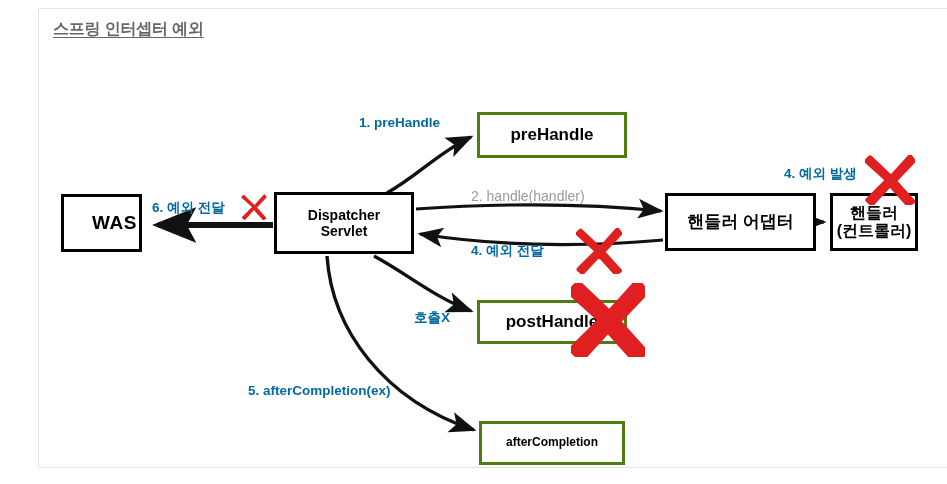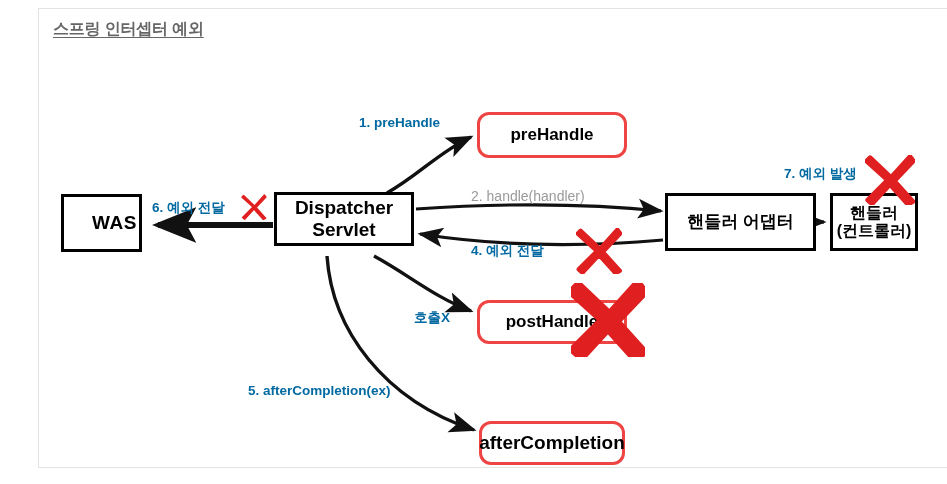"preHandle" .round { border: 3px solid #ef4444 -> 3px solid #4d7c0f; border-radius: 12px -> 0 }
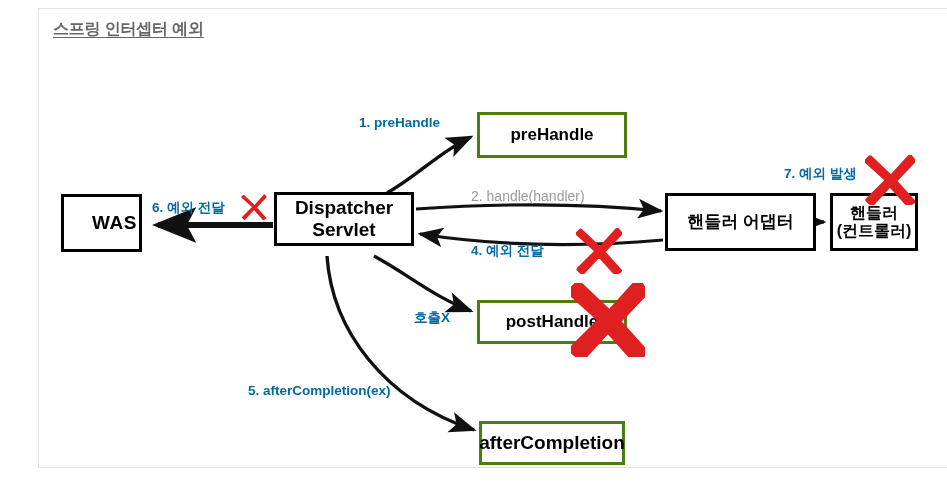"7. 예외 발생" div.lbl { text: 7 -> 4 }
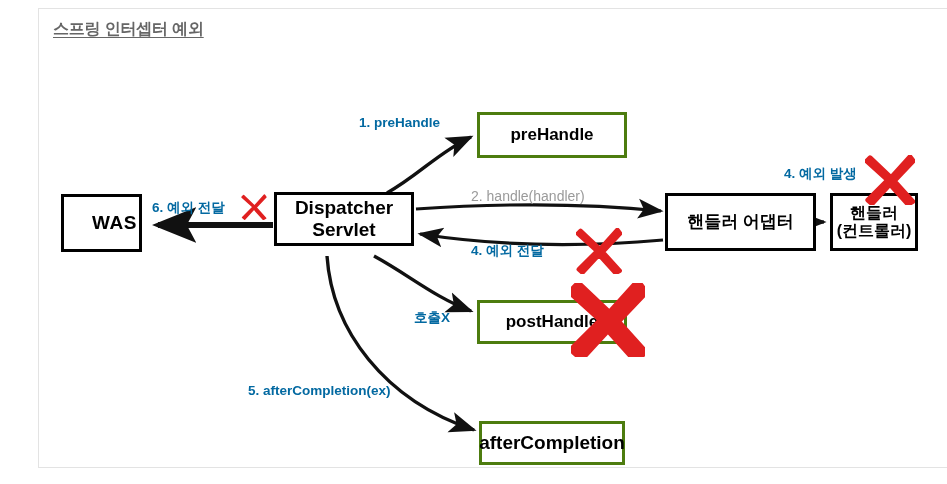"Dispatcher" .node-ds { font-size: 19px -> 14px; height: 54px -> 62px }
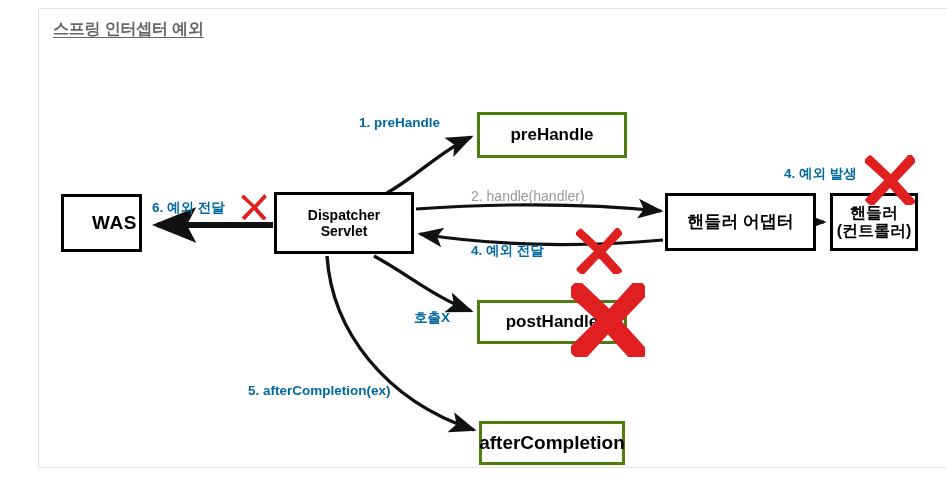"afterCompletion" .node-after { font-size: 19px -> 12px }
